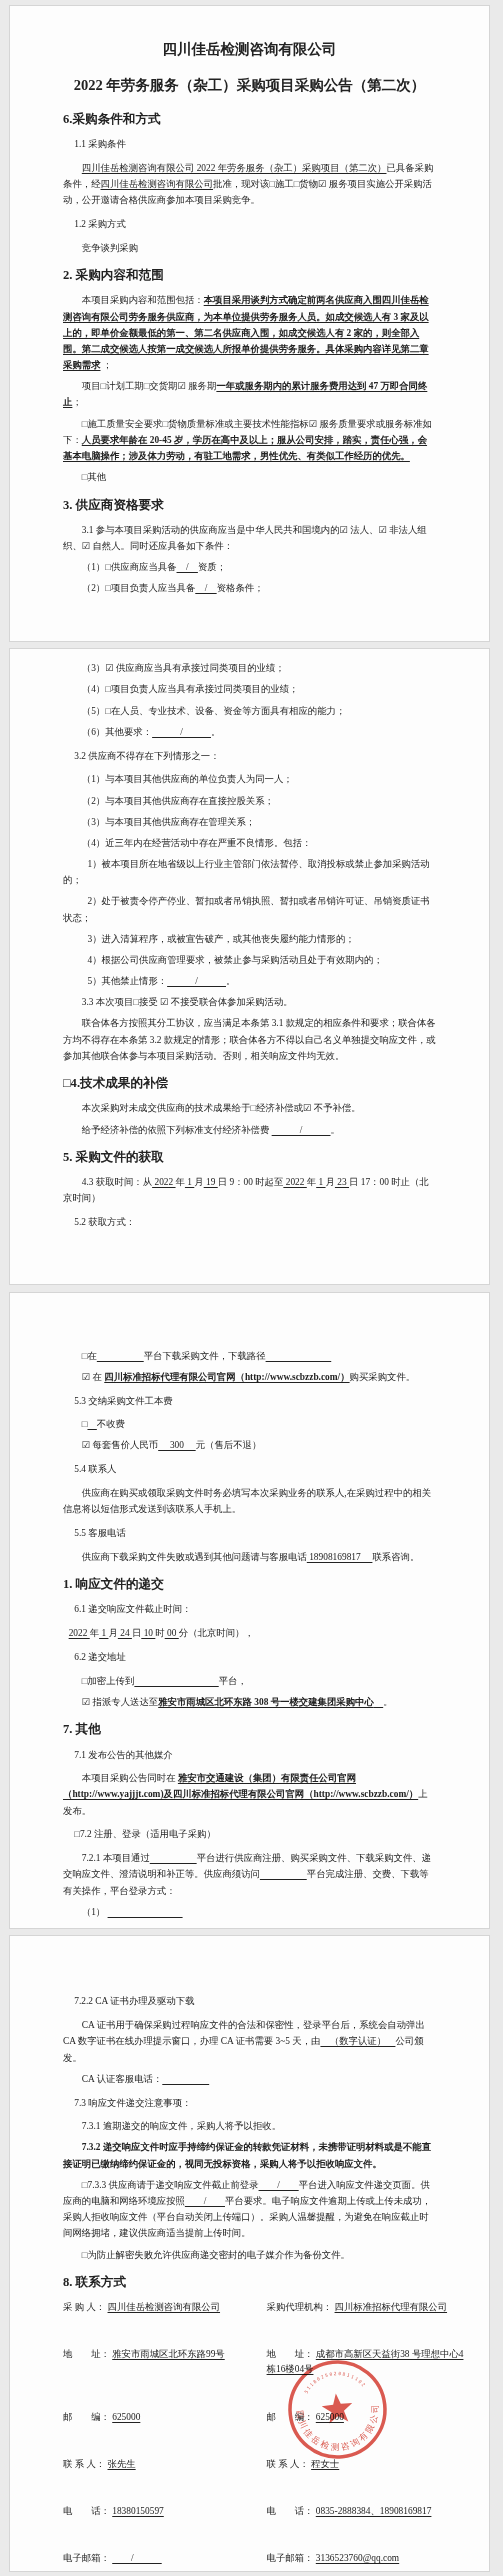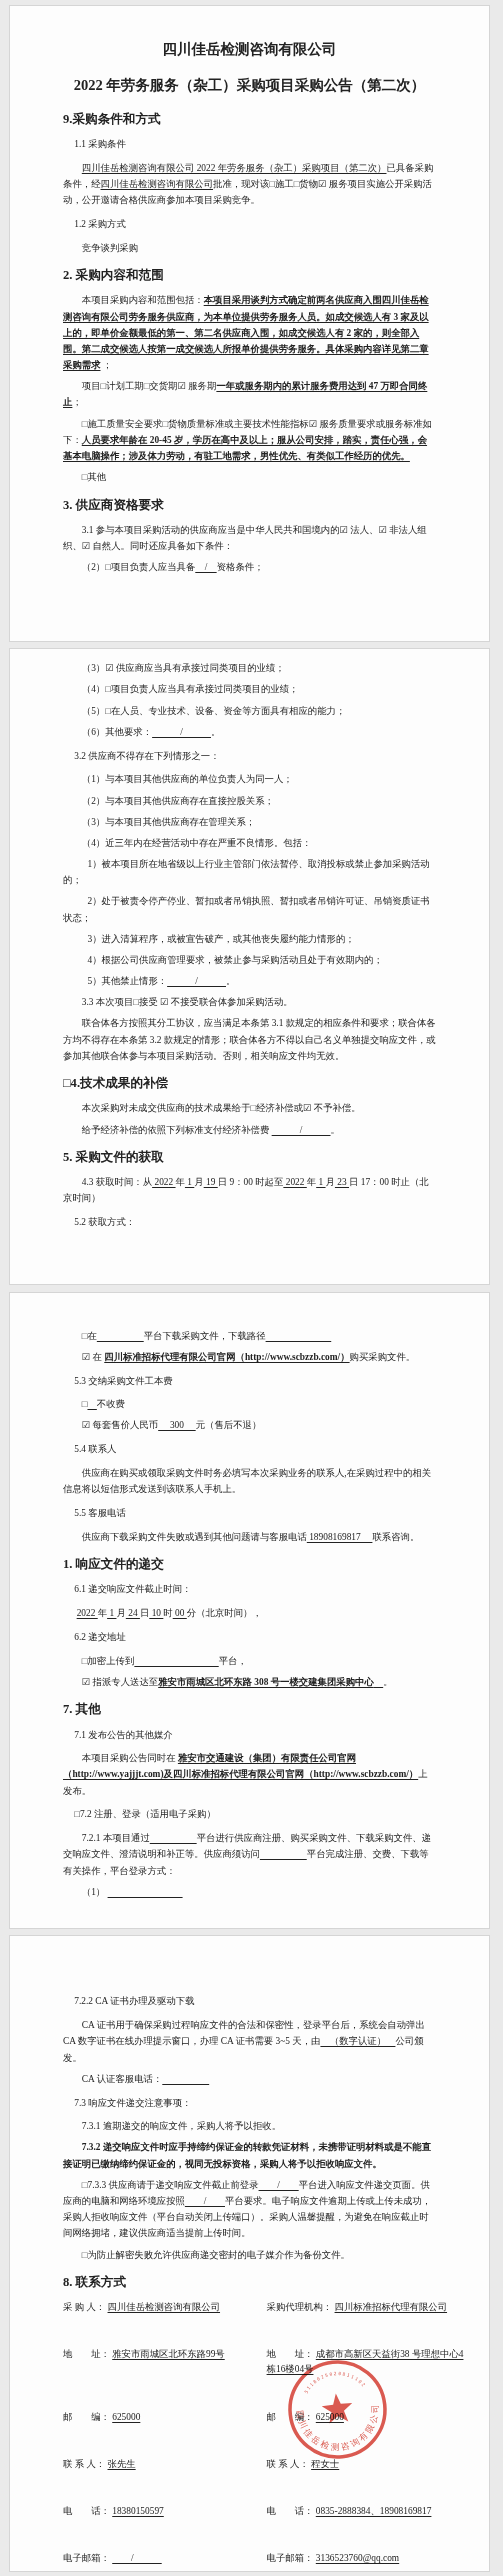"9.采购条件和方式" span { text: 9 -> 6 }
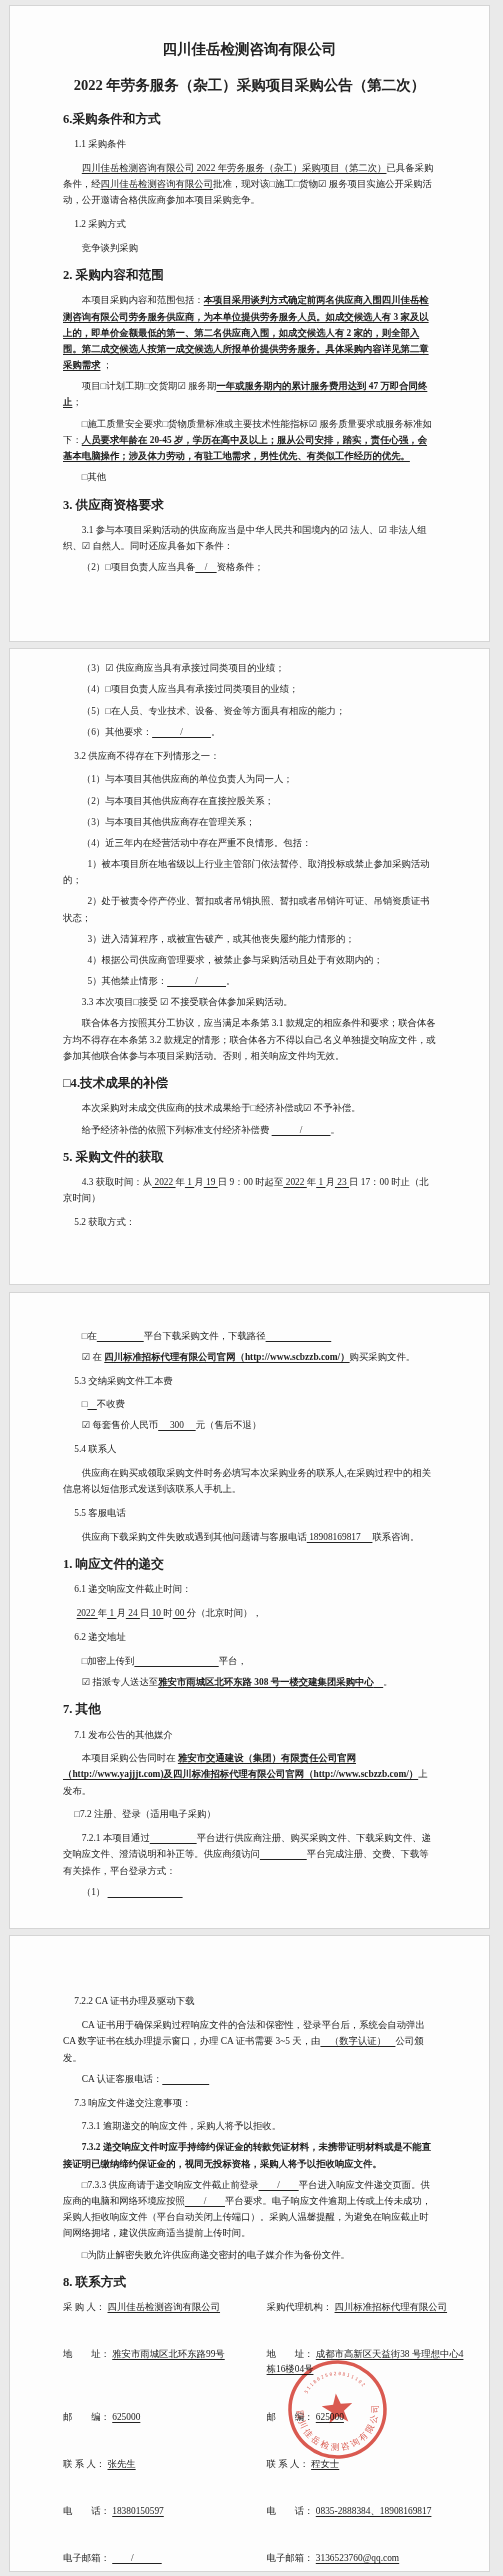"（1）□供应商应当具备 / 资质；" div.blk { html: none -> <div><span>（1）□供应商应当具备</span><span> / </span><span>资质；</span></div> }
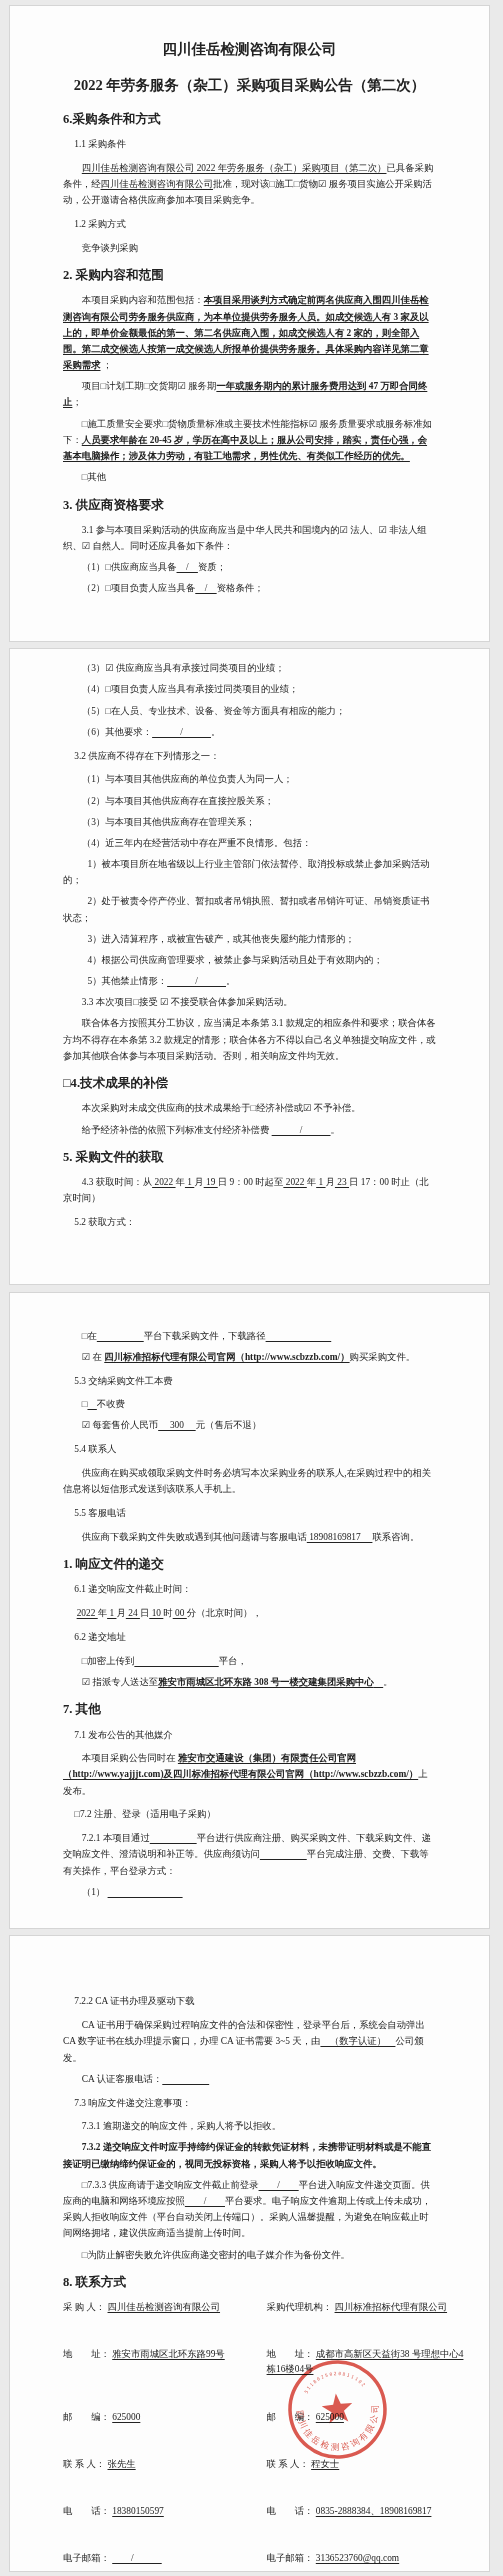"□在 平台下载采购文件，下载路径" .page-3 { padding-top: 30px -> 50px }
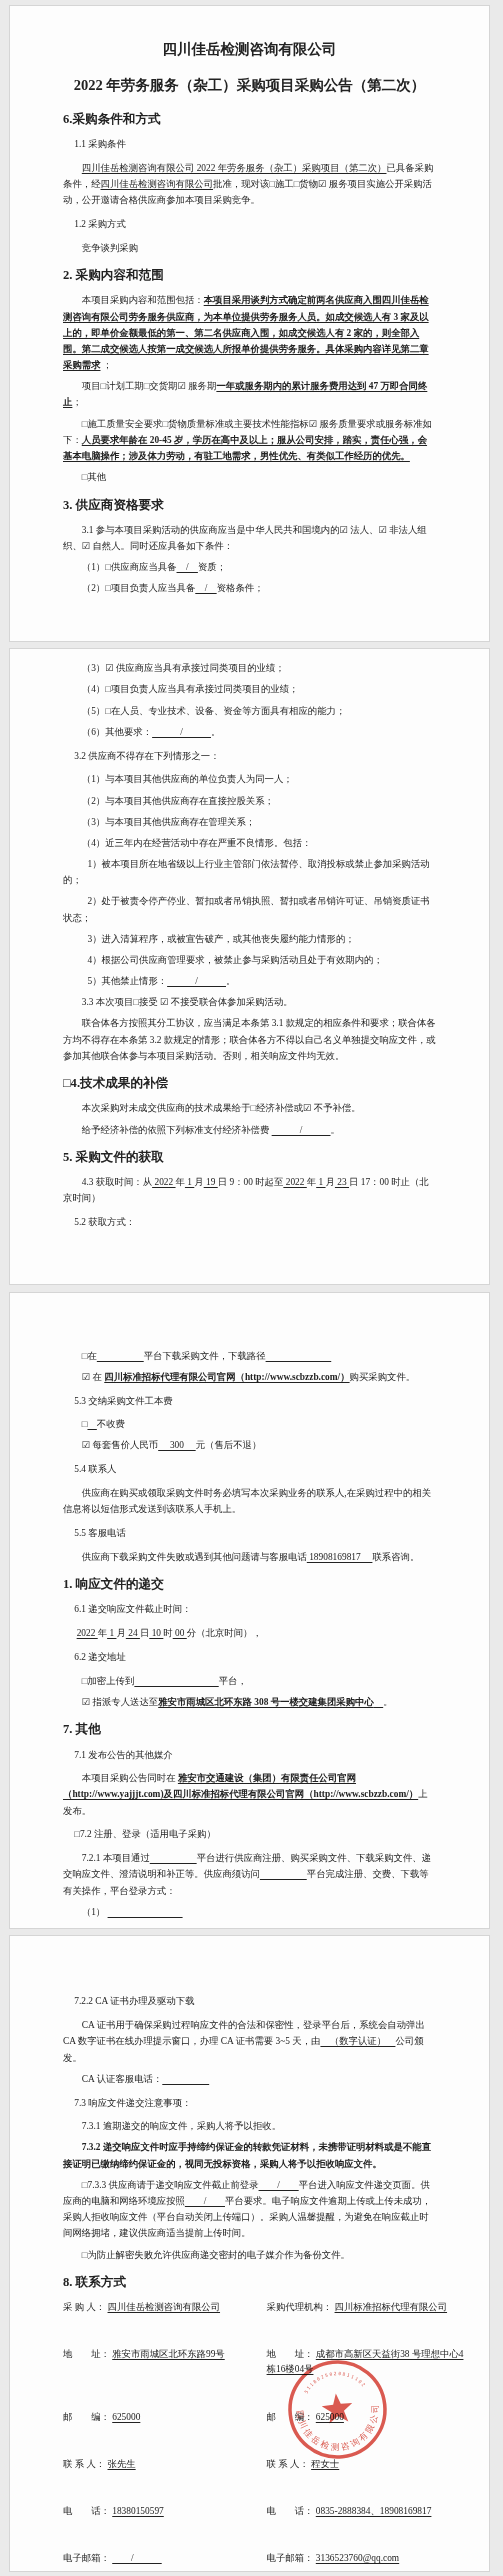"2022 年 1 月 24" .blk.p0 { margin: 5px 8px -> 5px 0 }
